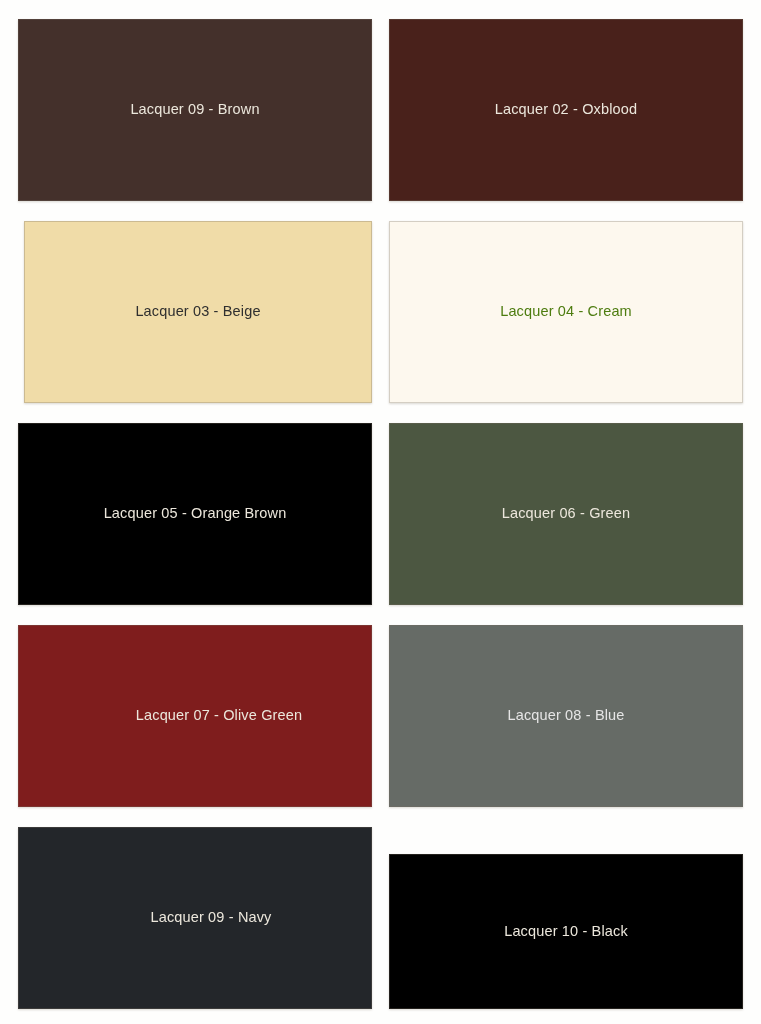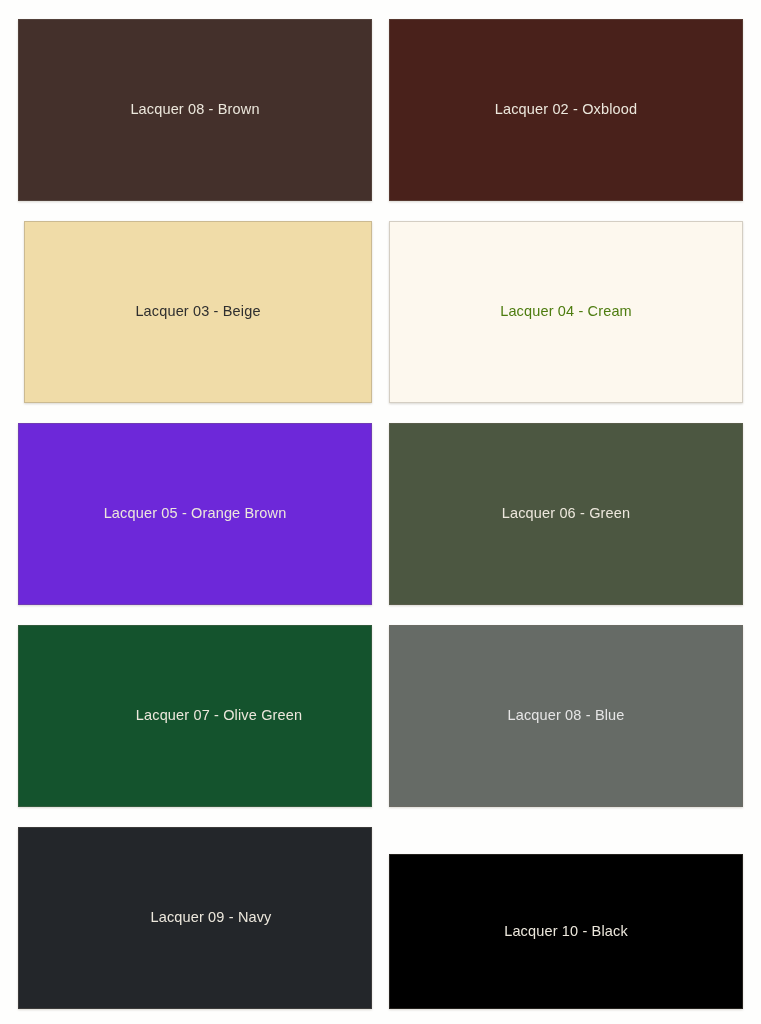"Lacquer 08 - Brown" span.swatch-label { text: 08 -> 09 }
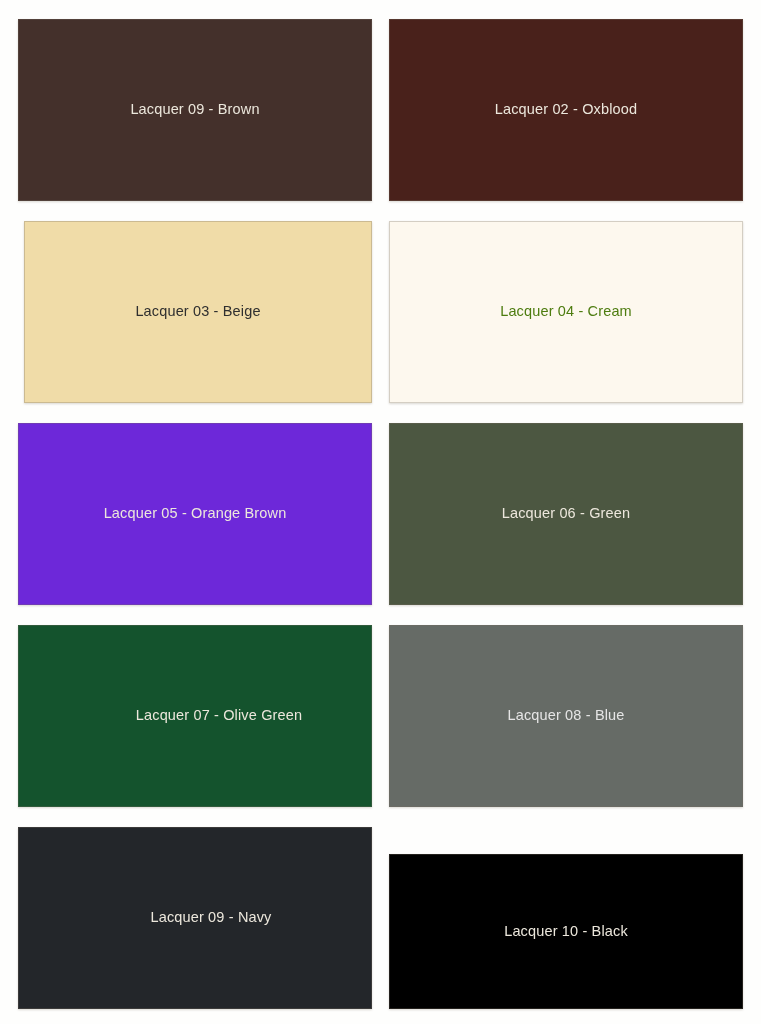"Lacquer 05 - Orange Brown" div.swatch { background: #6d28d9 -> #000000 }
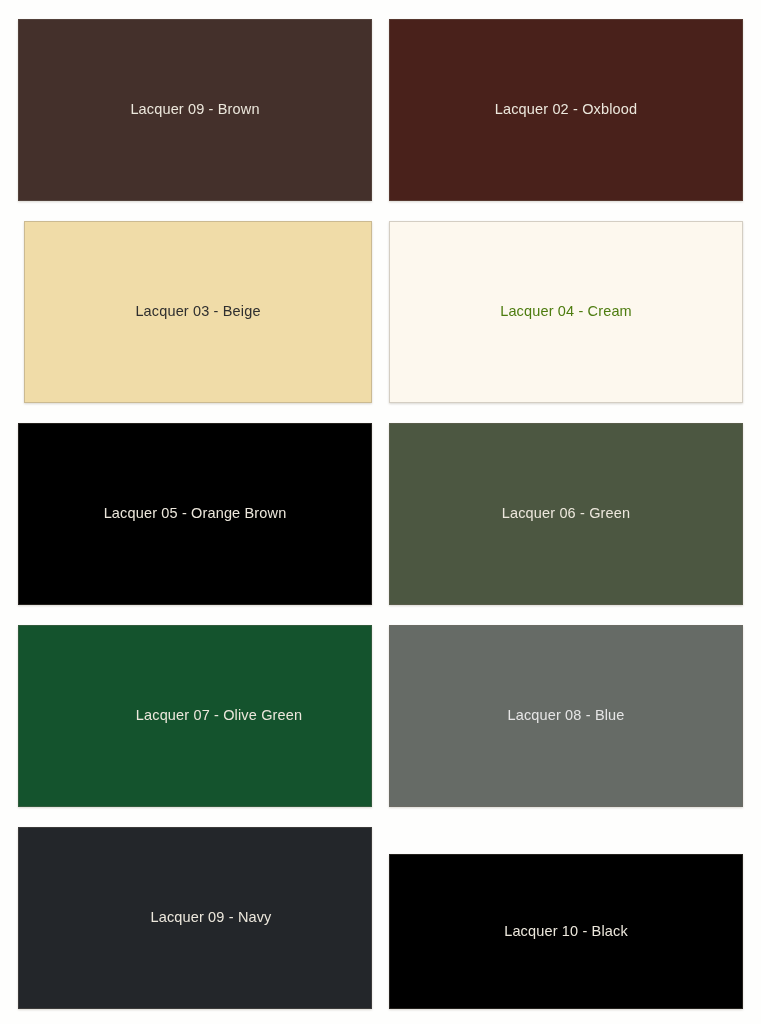"Lacquer 07 - Olive Green" div.swatch { background: #14532d -> #7f1d1d }
